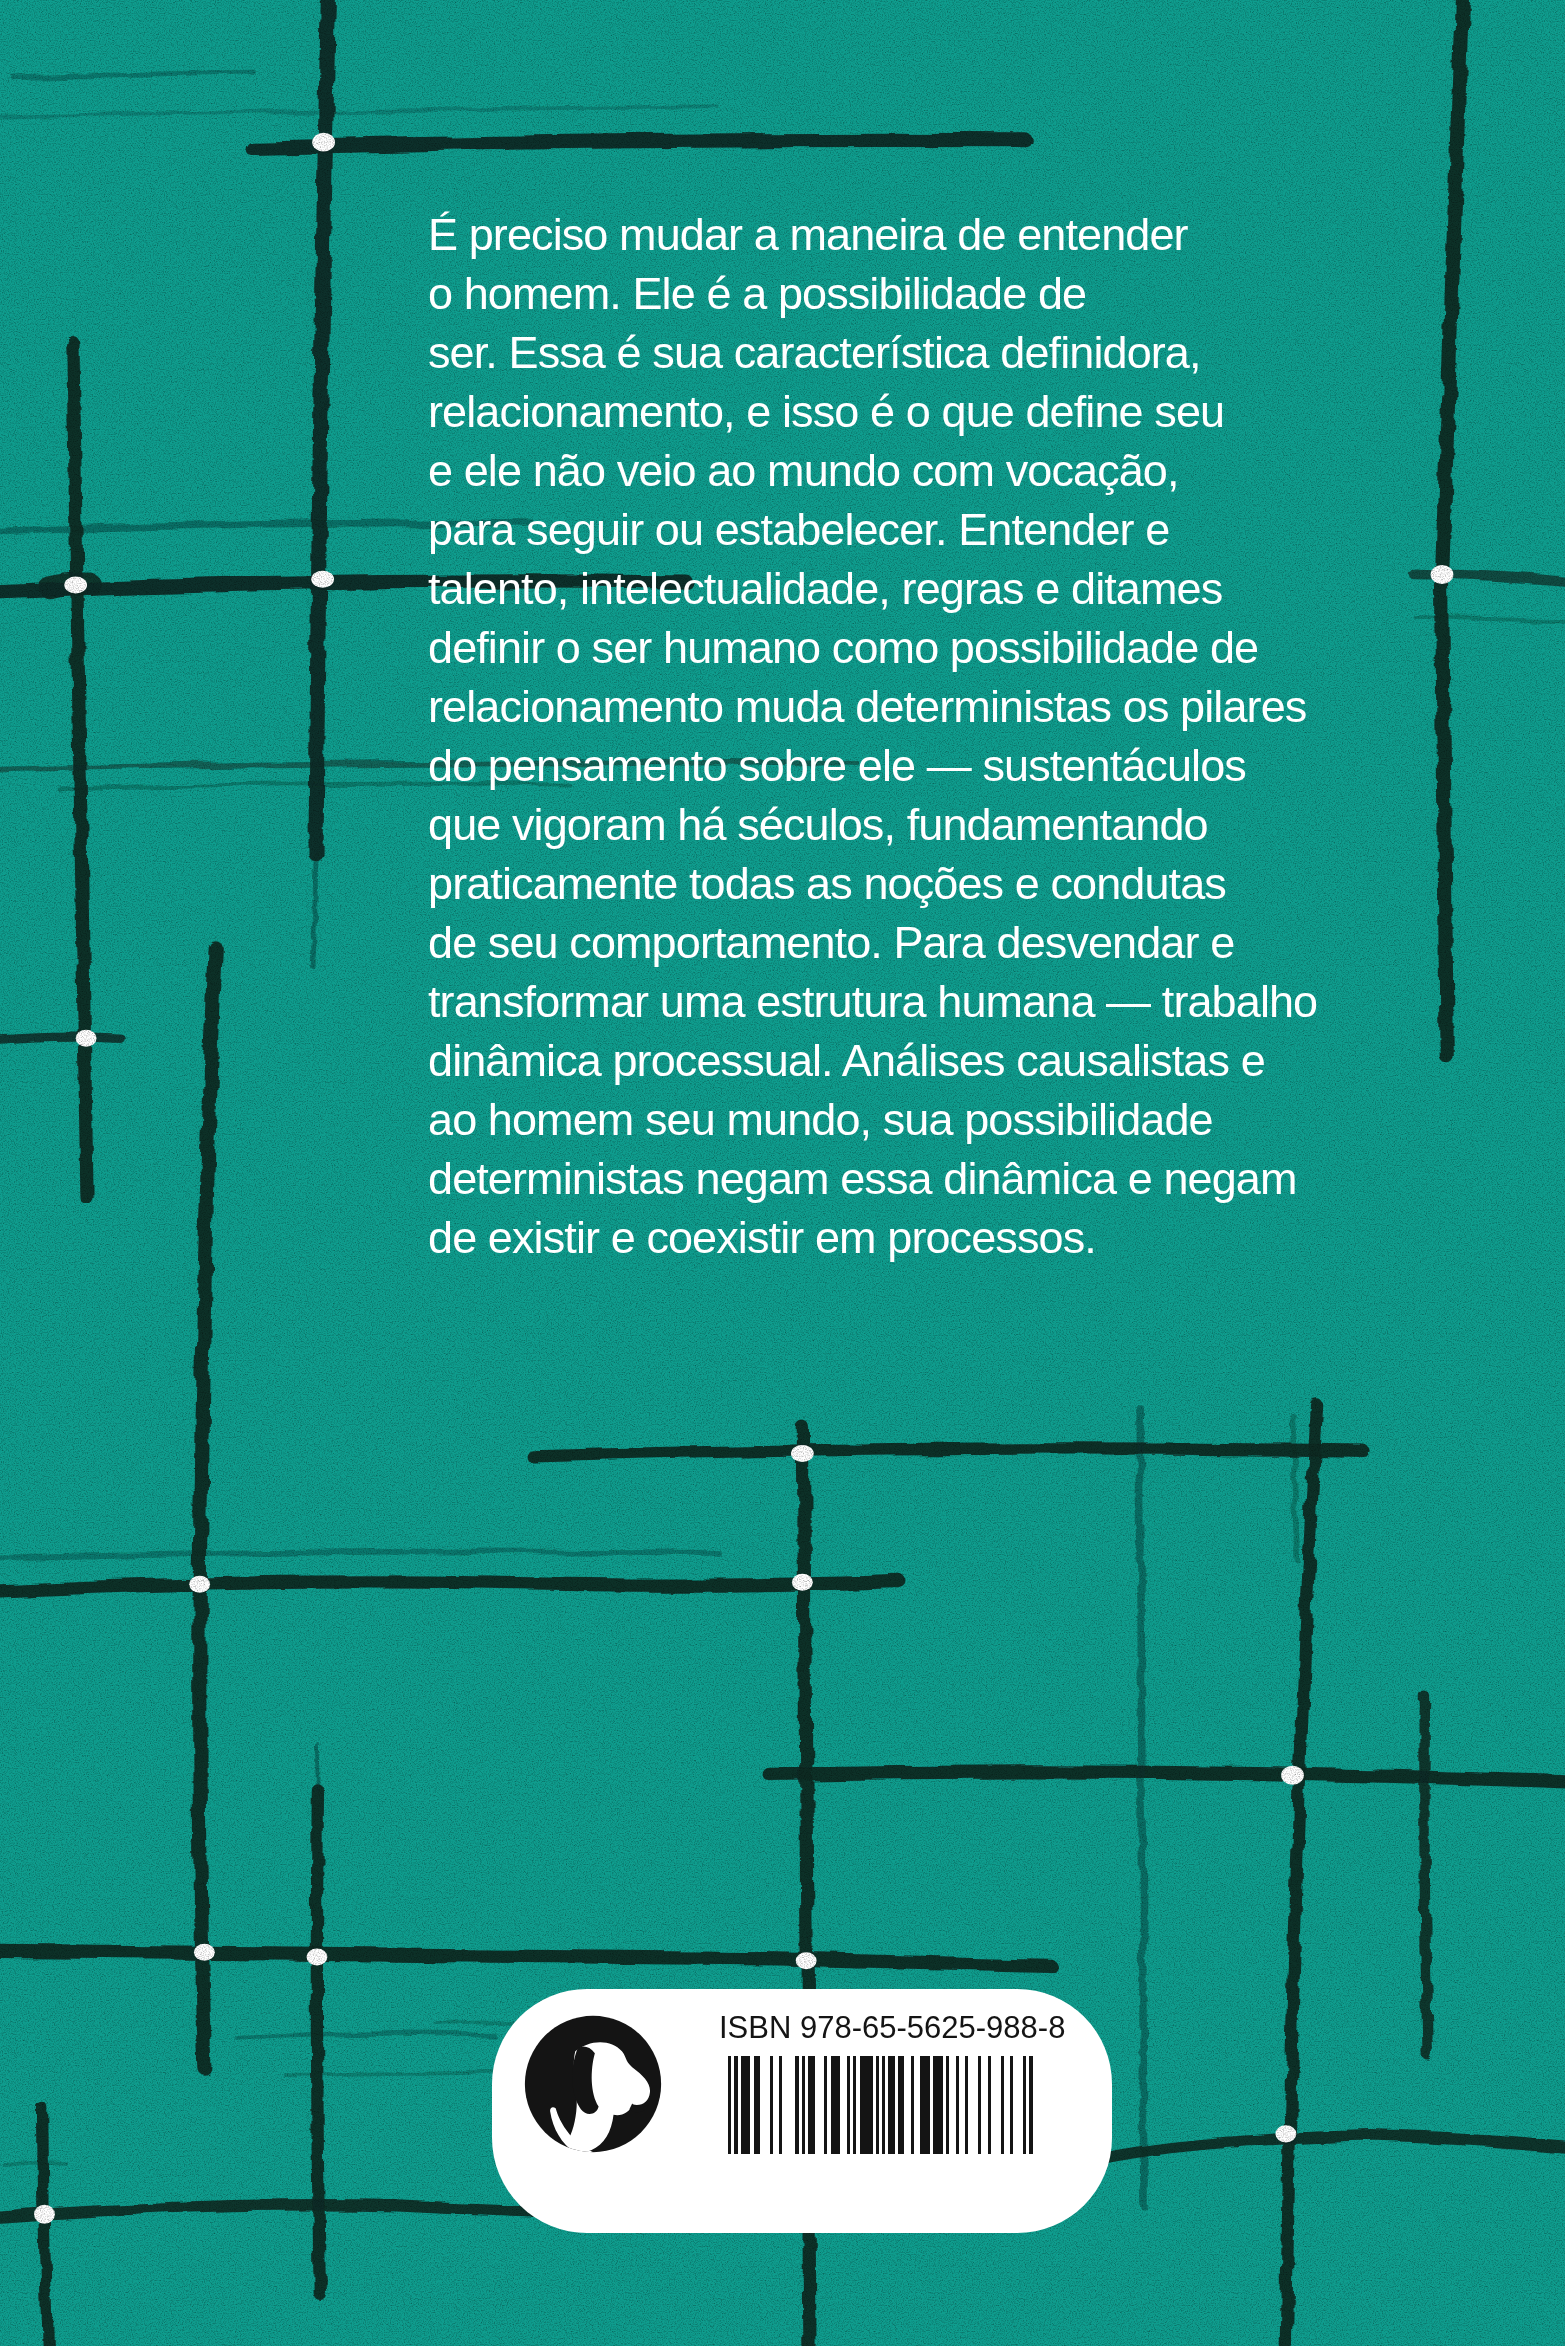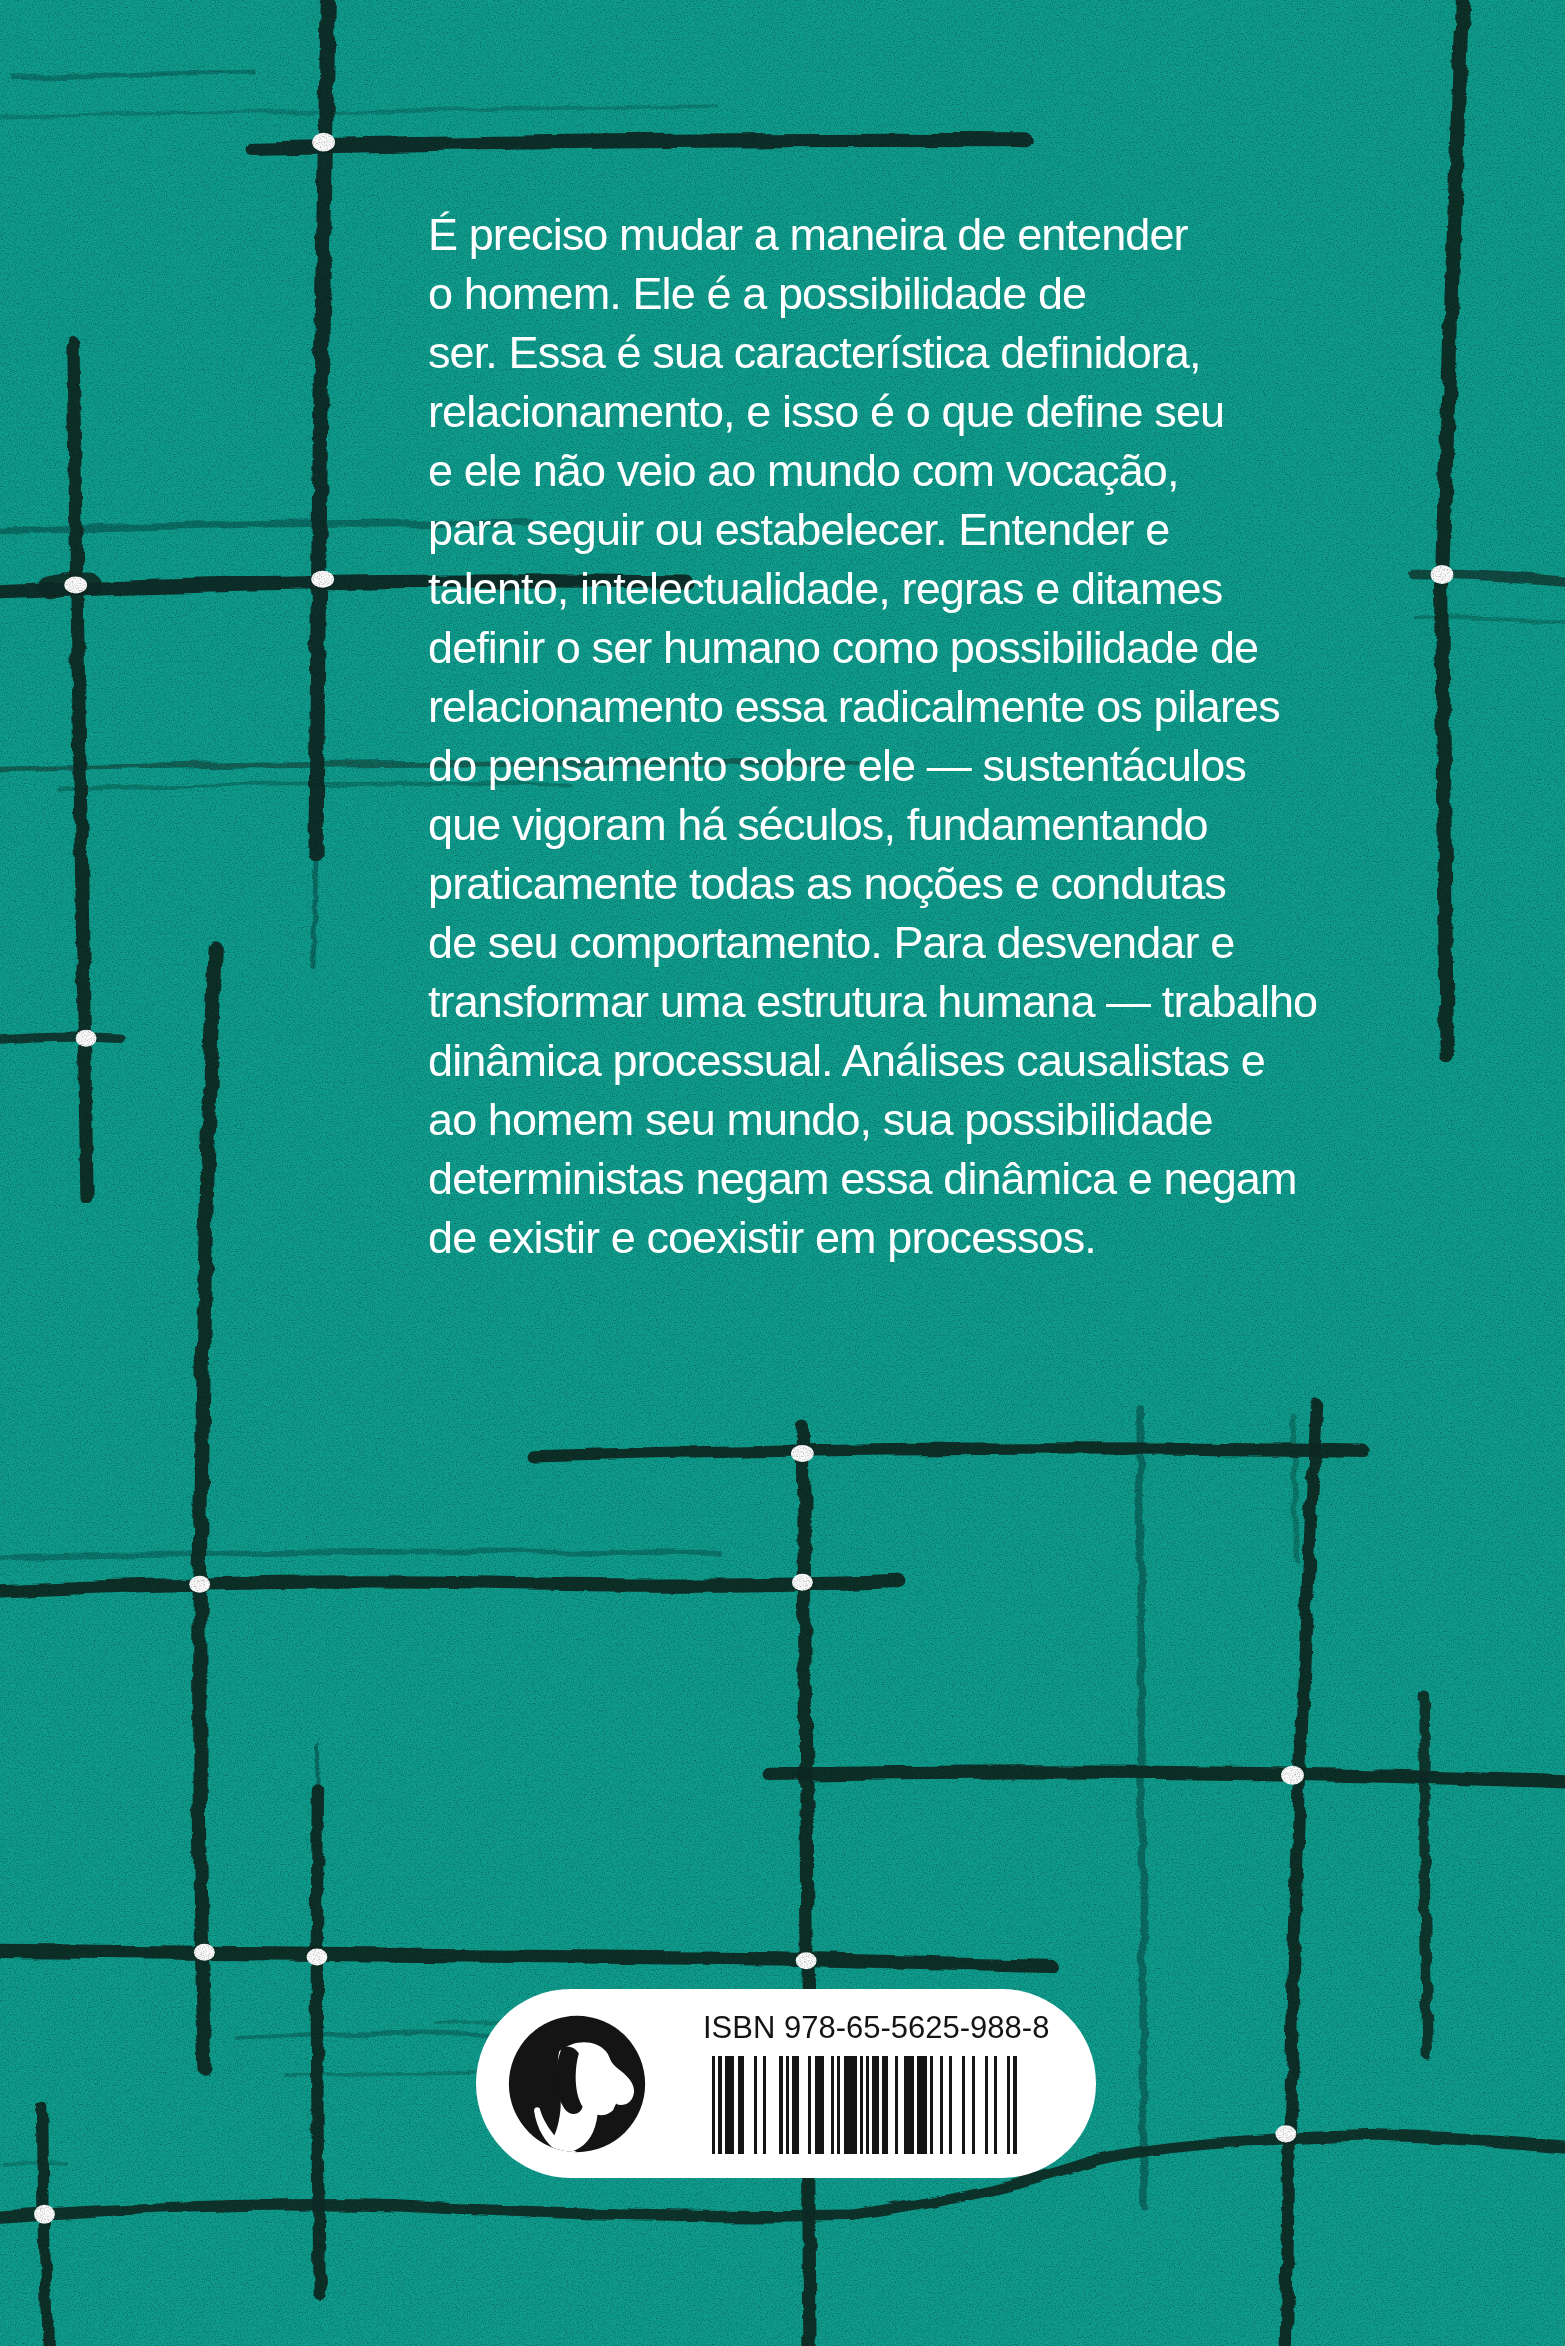"relacionamento essa radicalmente os" div.line { text: essa radicalmente -> muda deterministas }
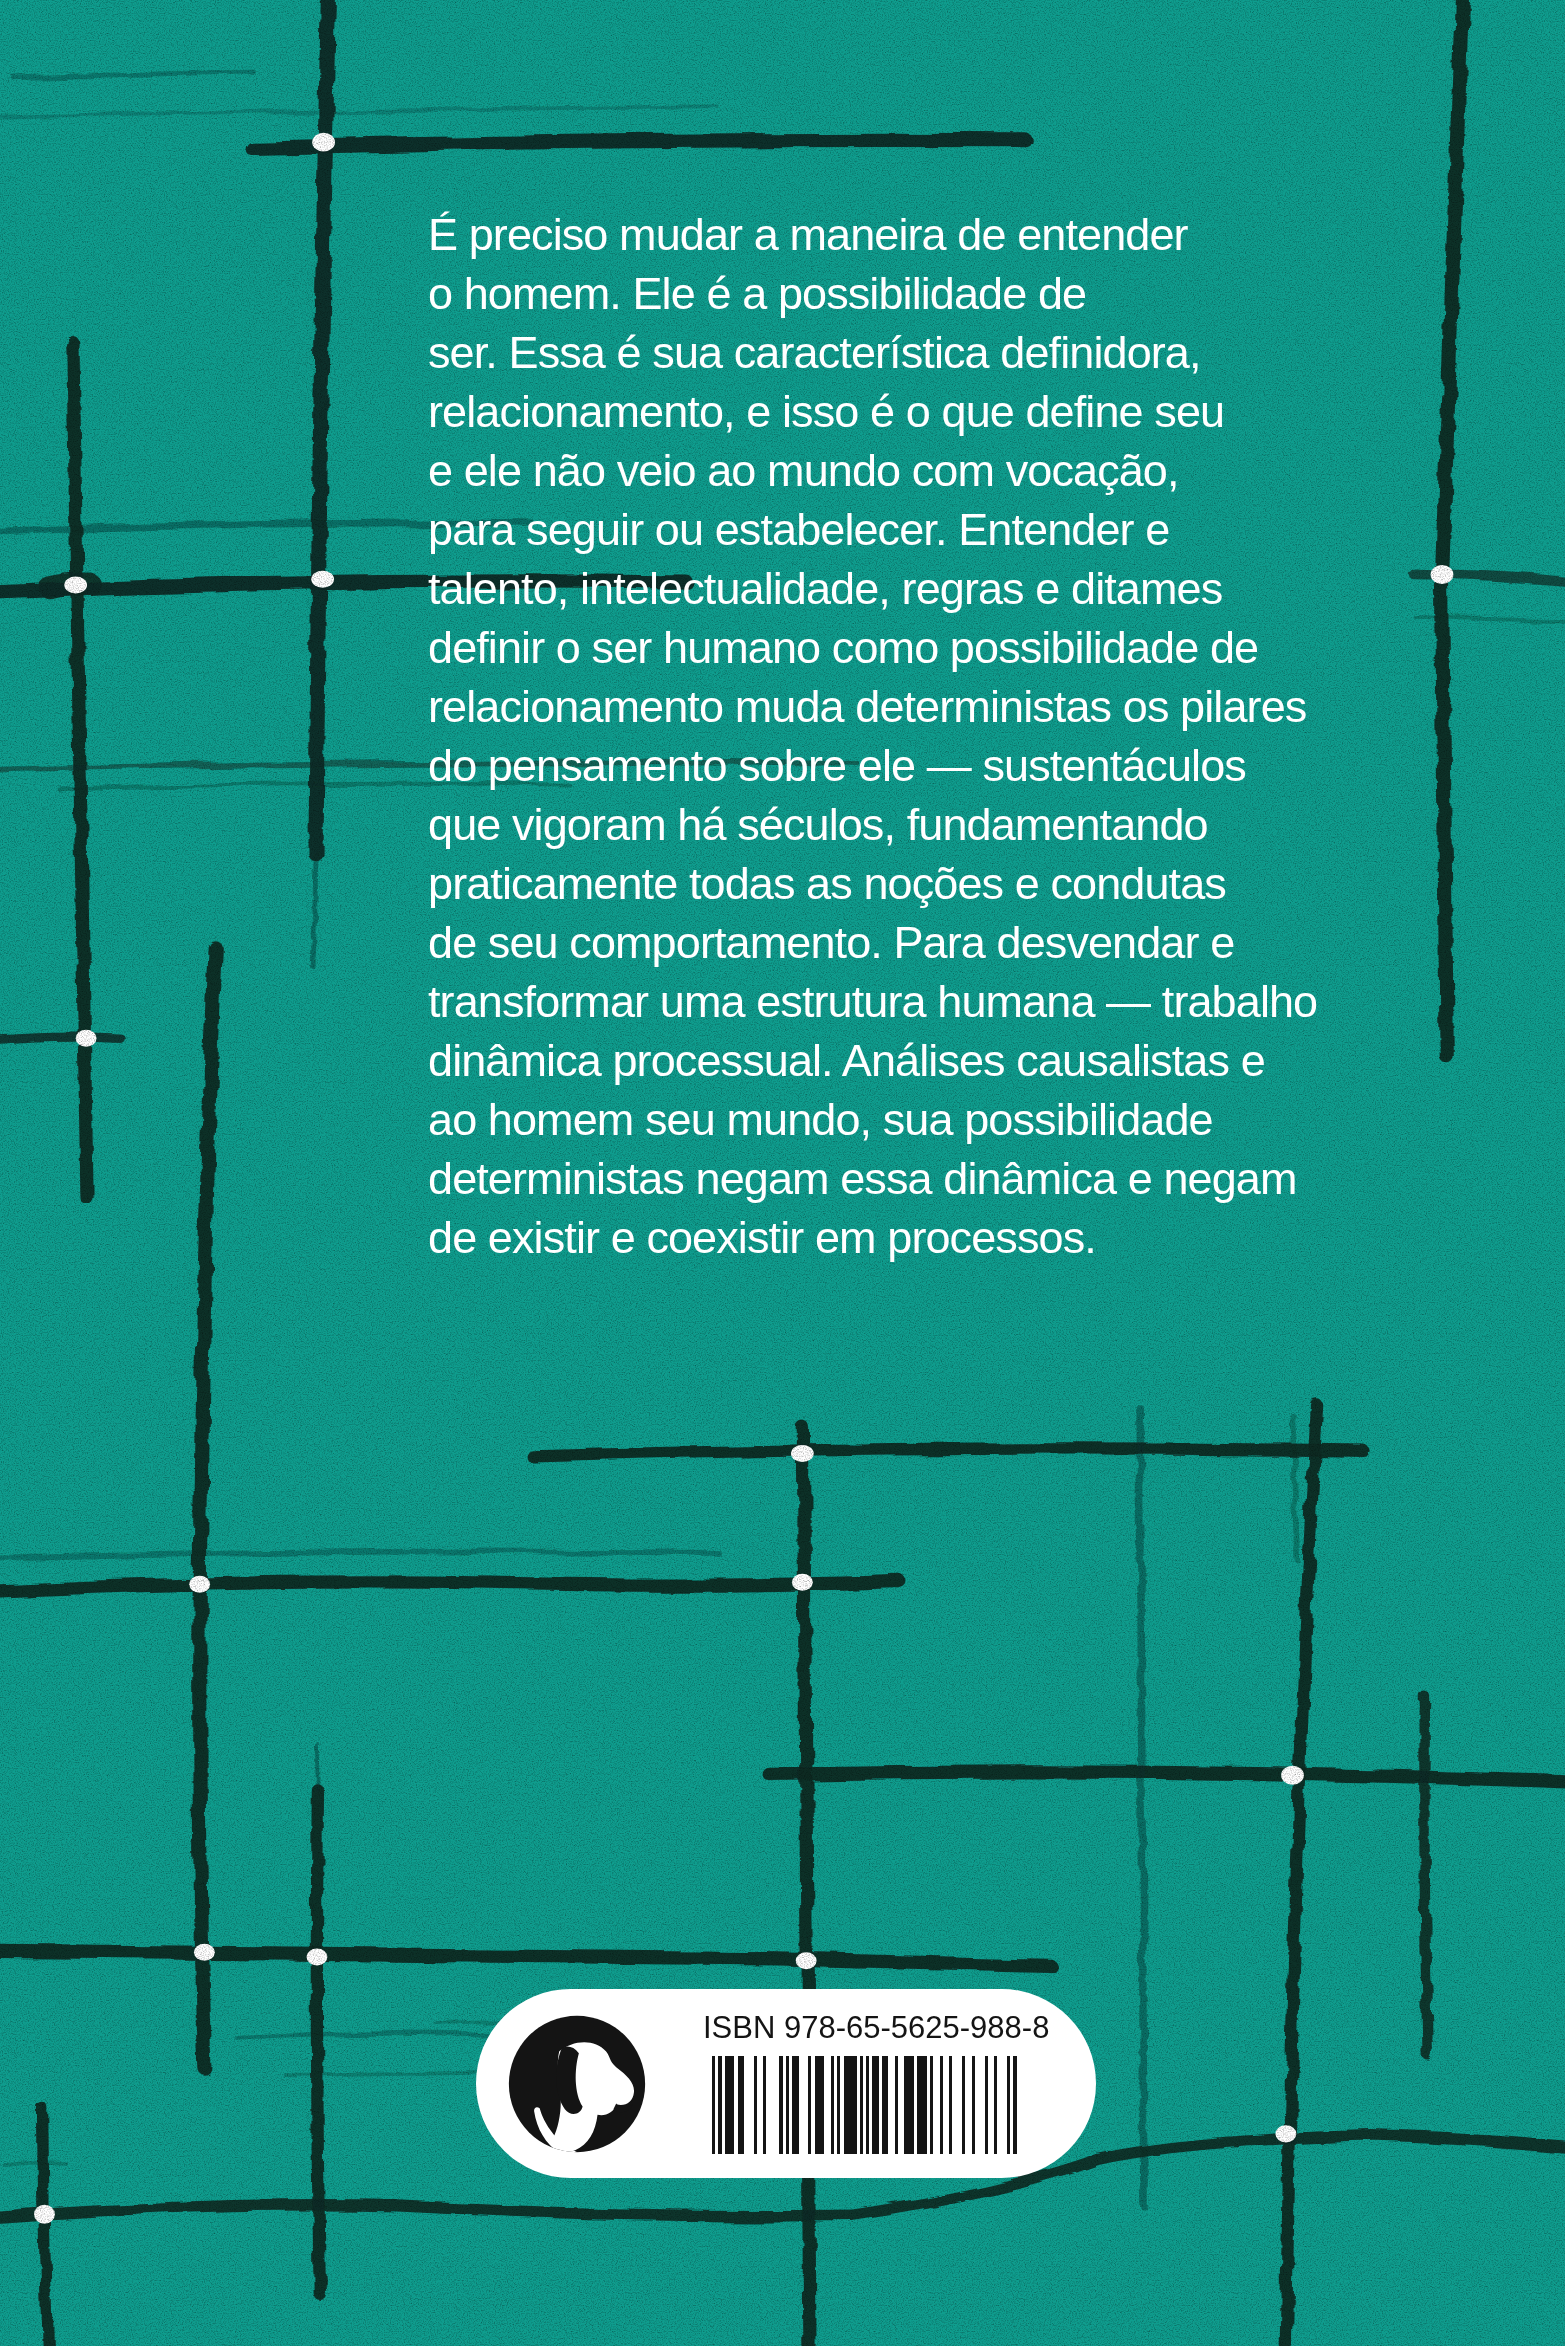"ISBN 978-65-5625-988-8" .isbn-pill { height: 189px -> 244px; left: 476px -> 492px }
